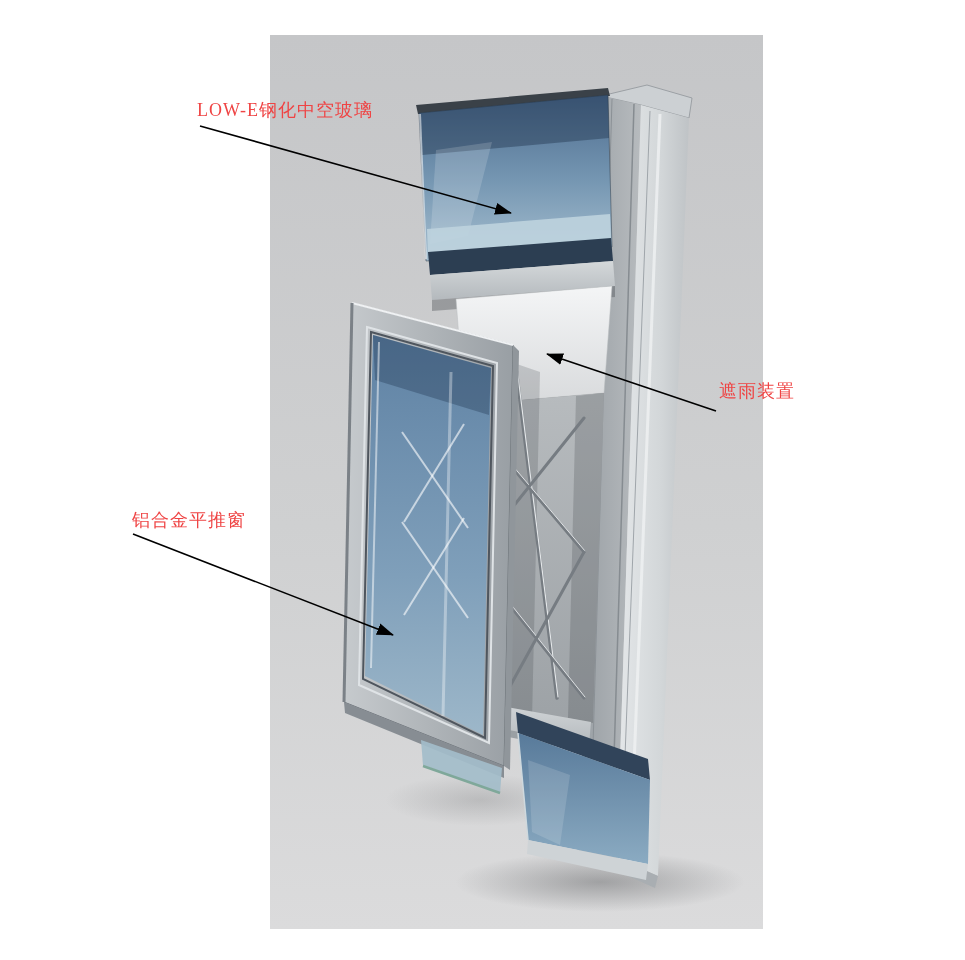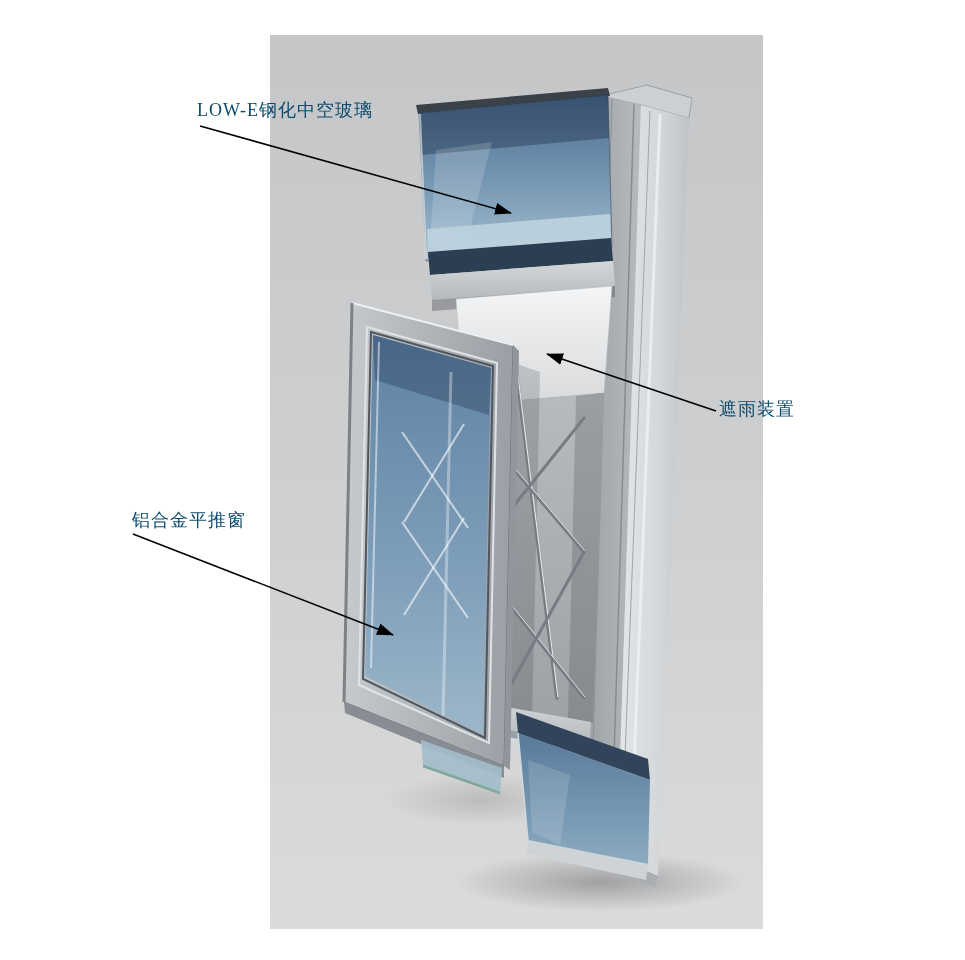"LOW-E钢化中空玻璃" .label { color: #0c4a6e -> #ef4444 }
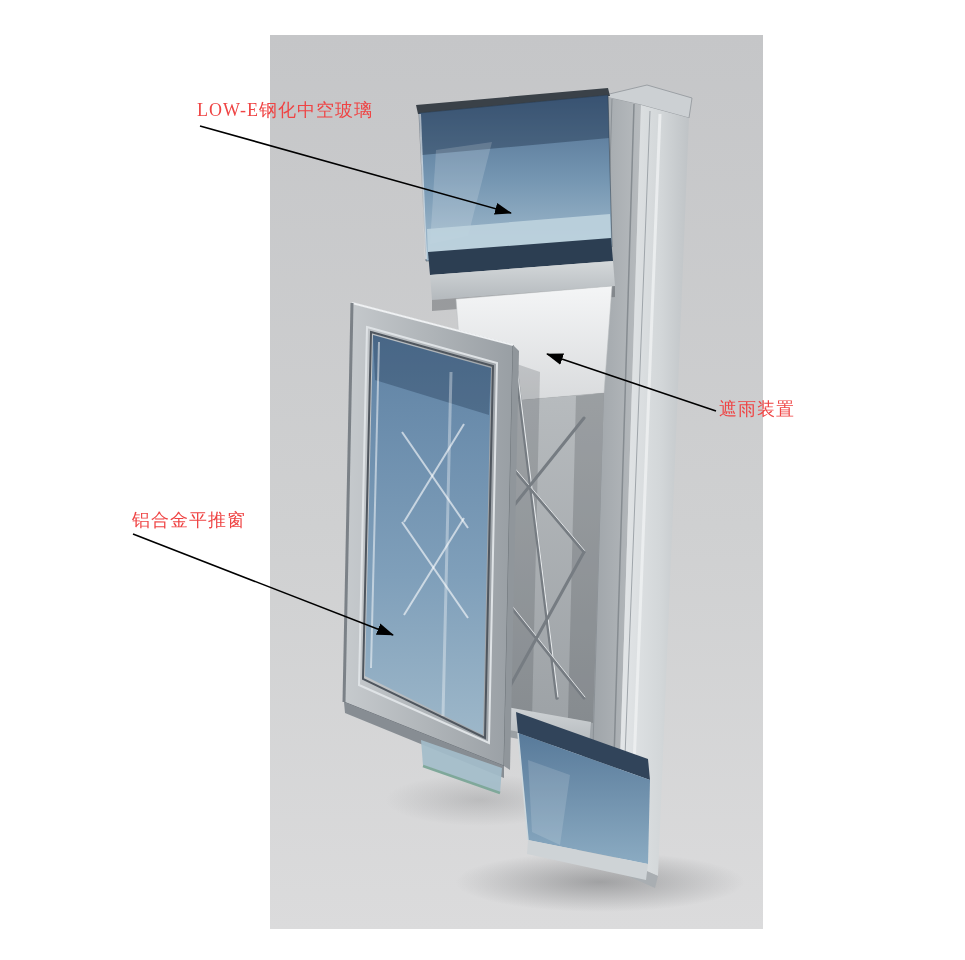"遮雨装置" div.label { top: 397px -> 379px }
